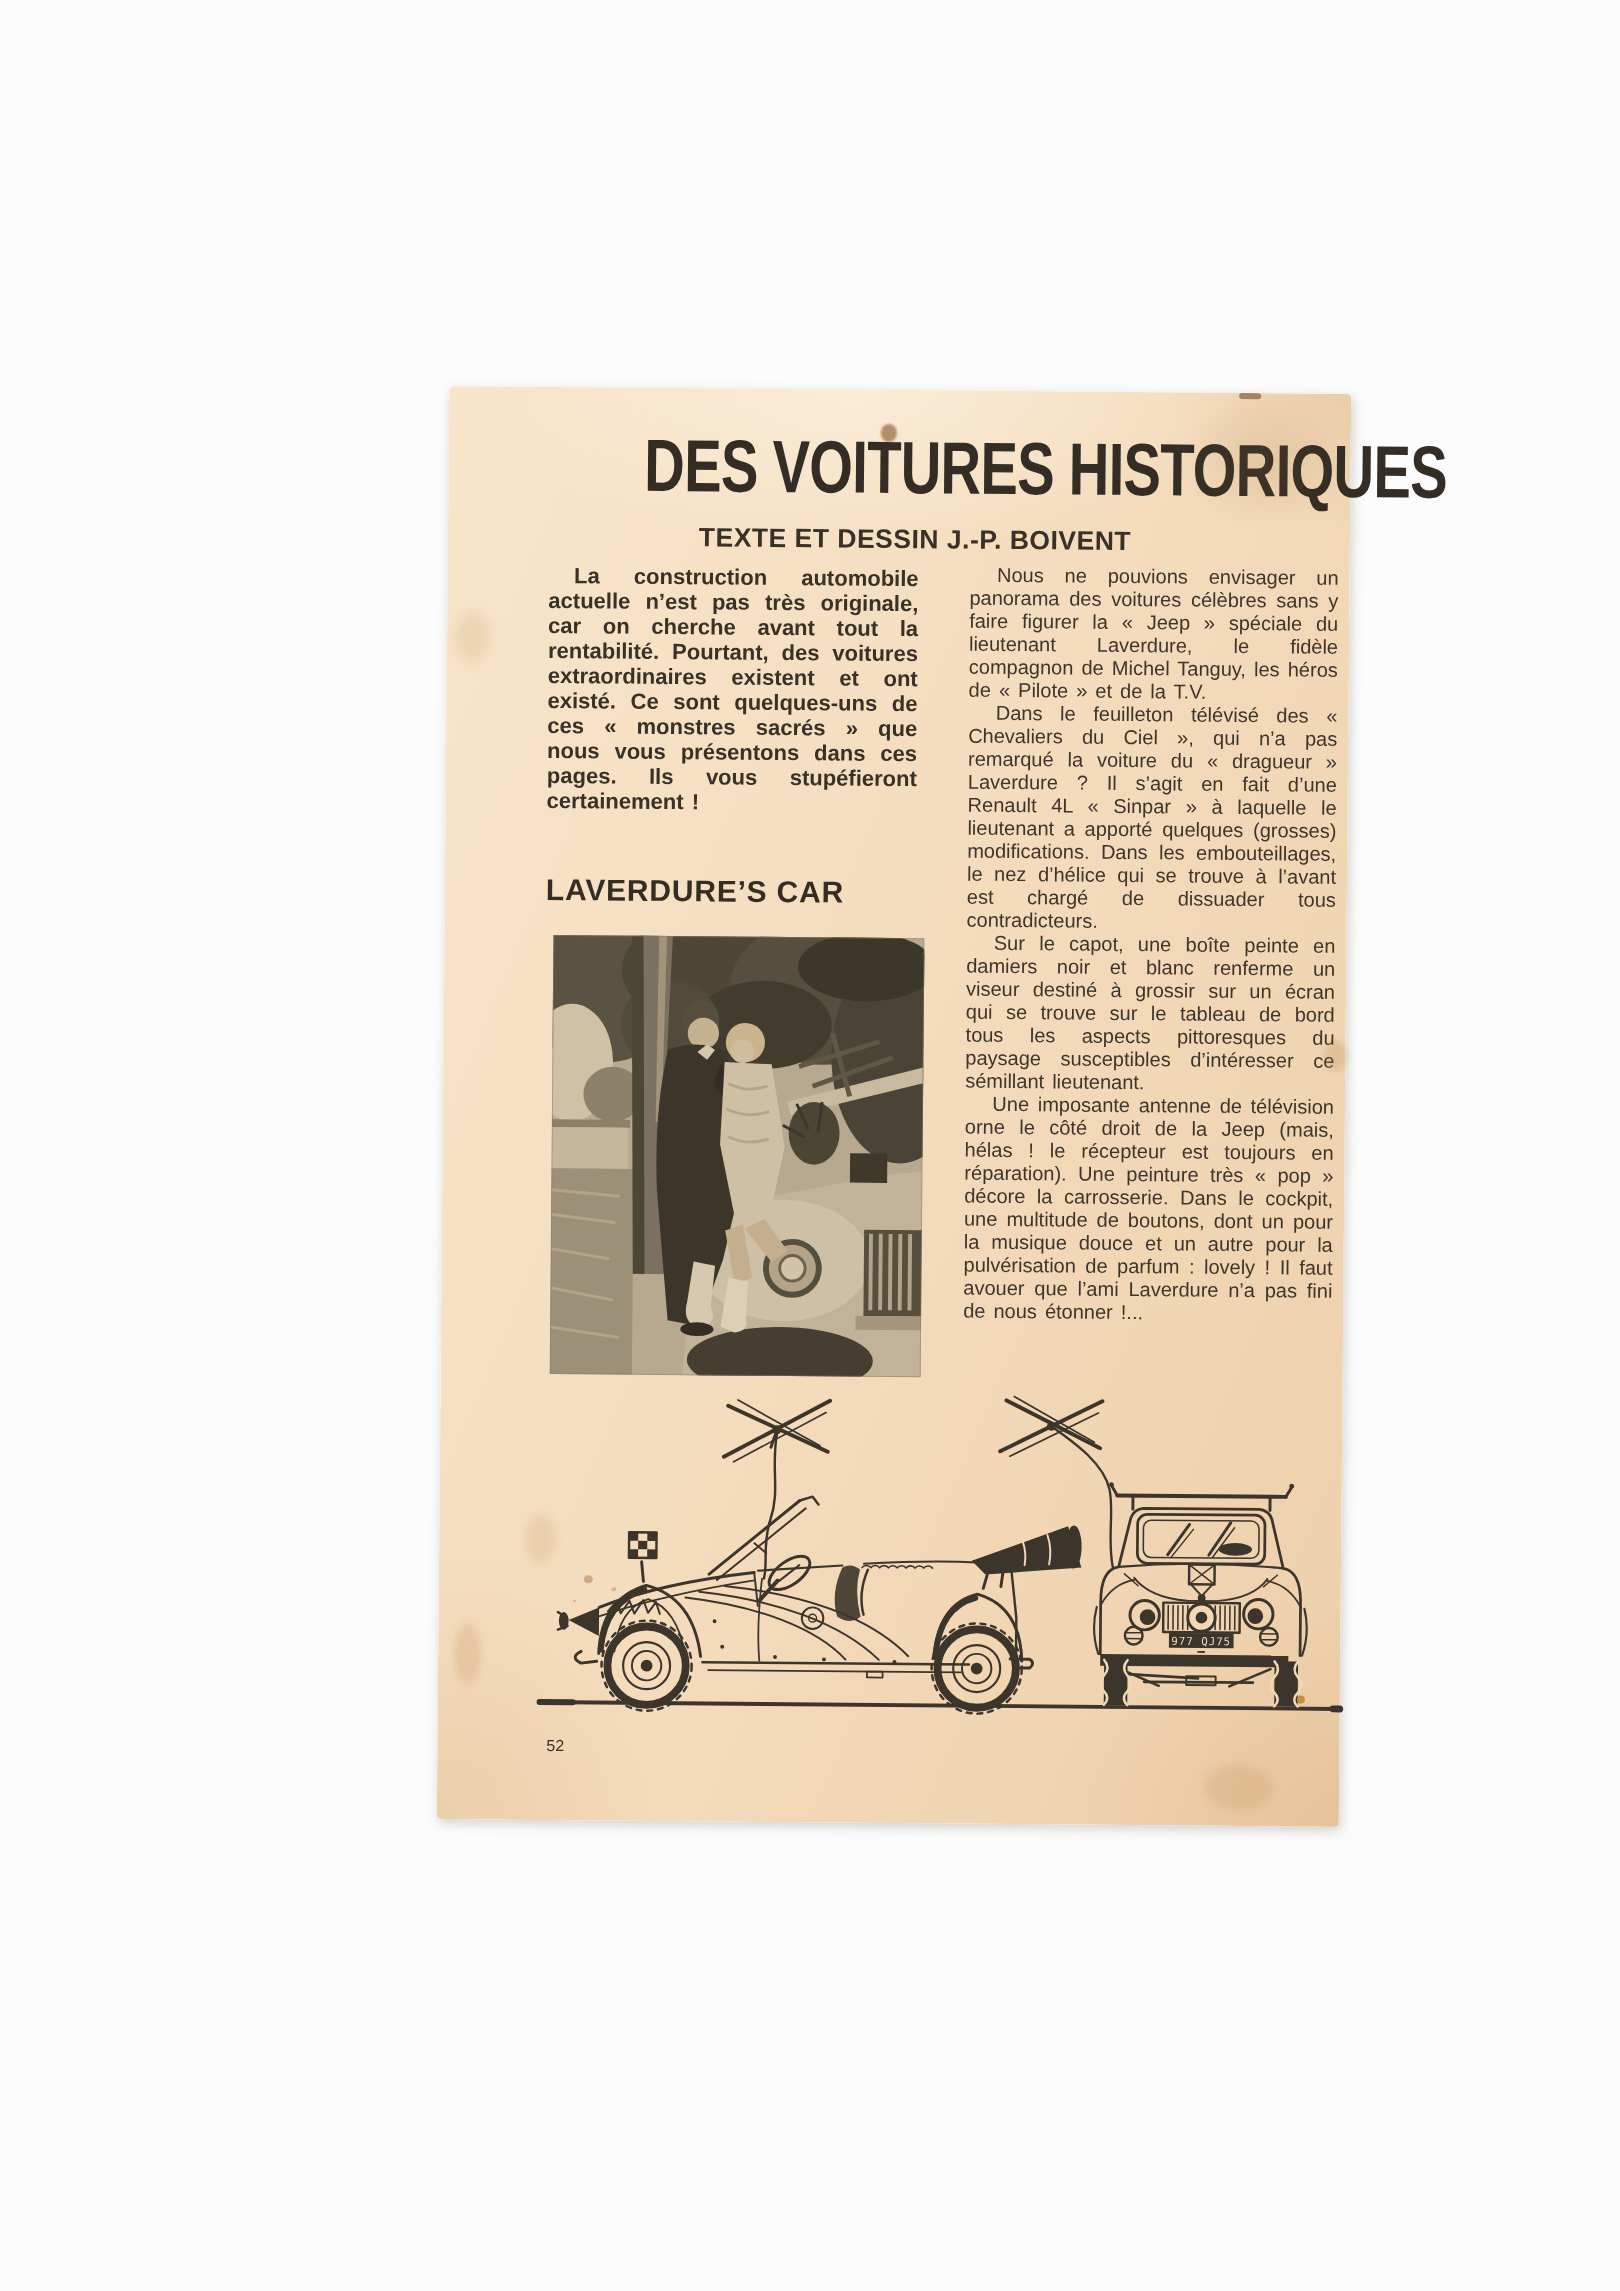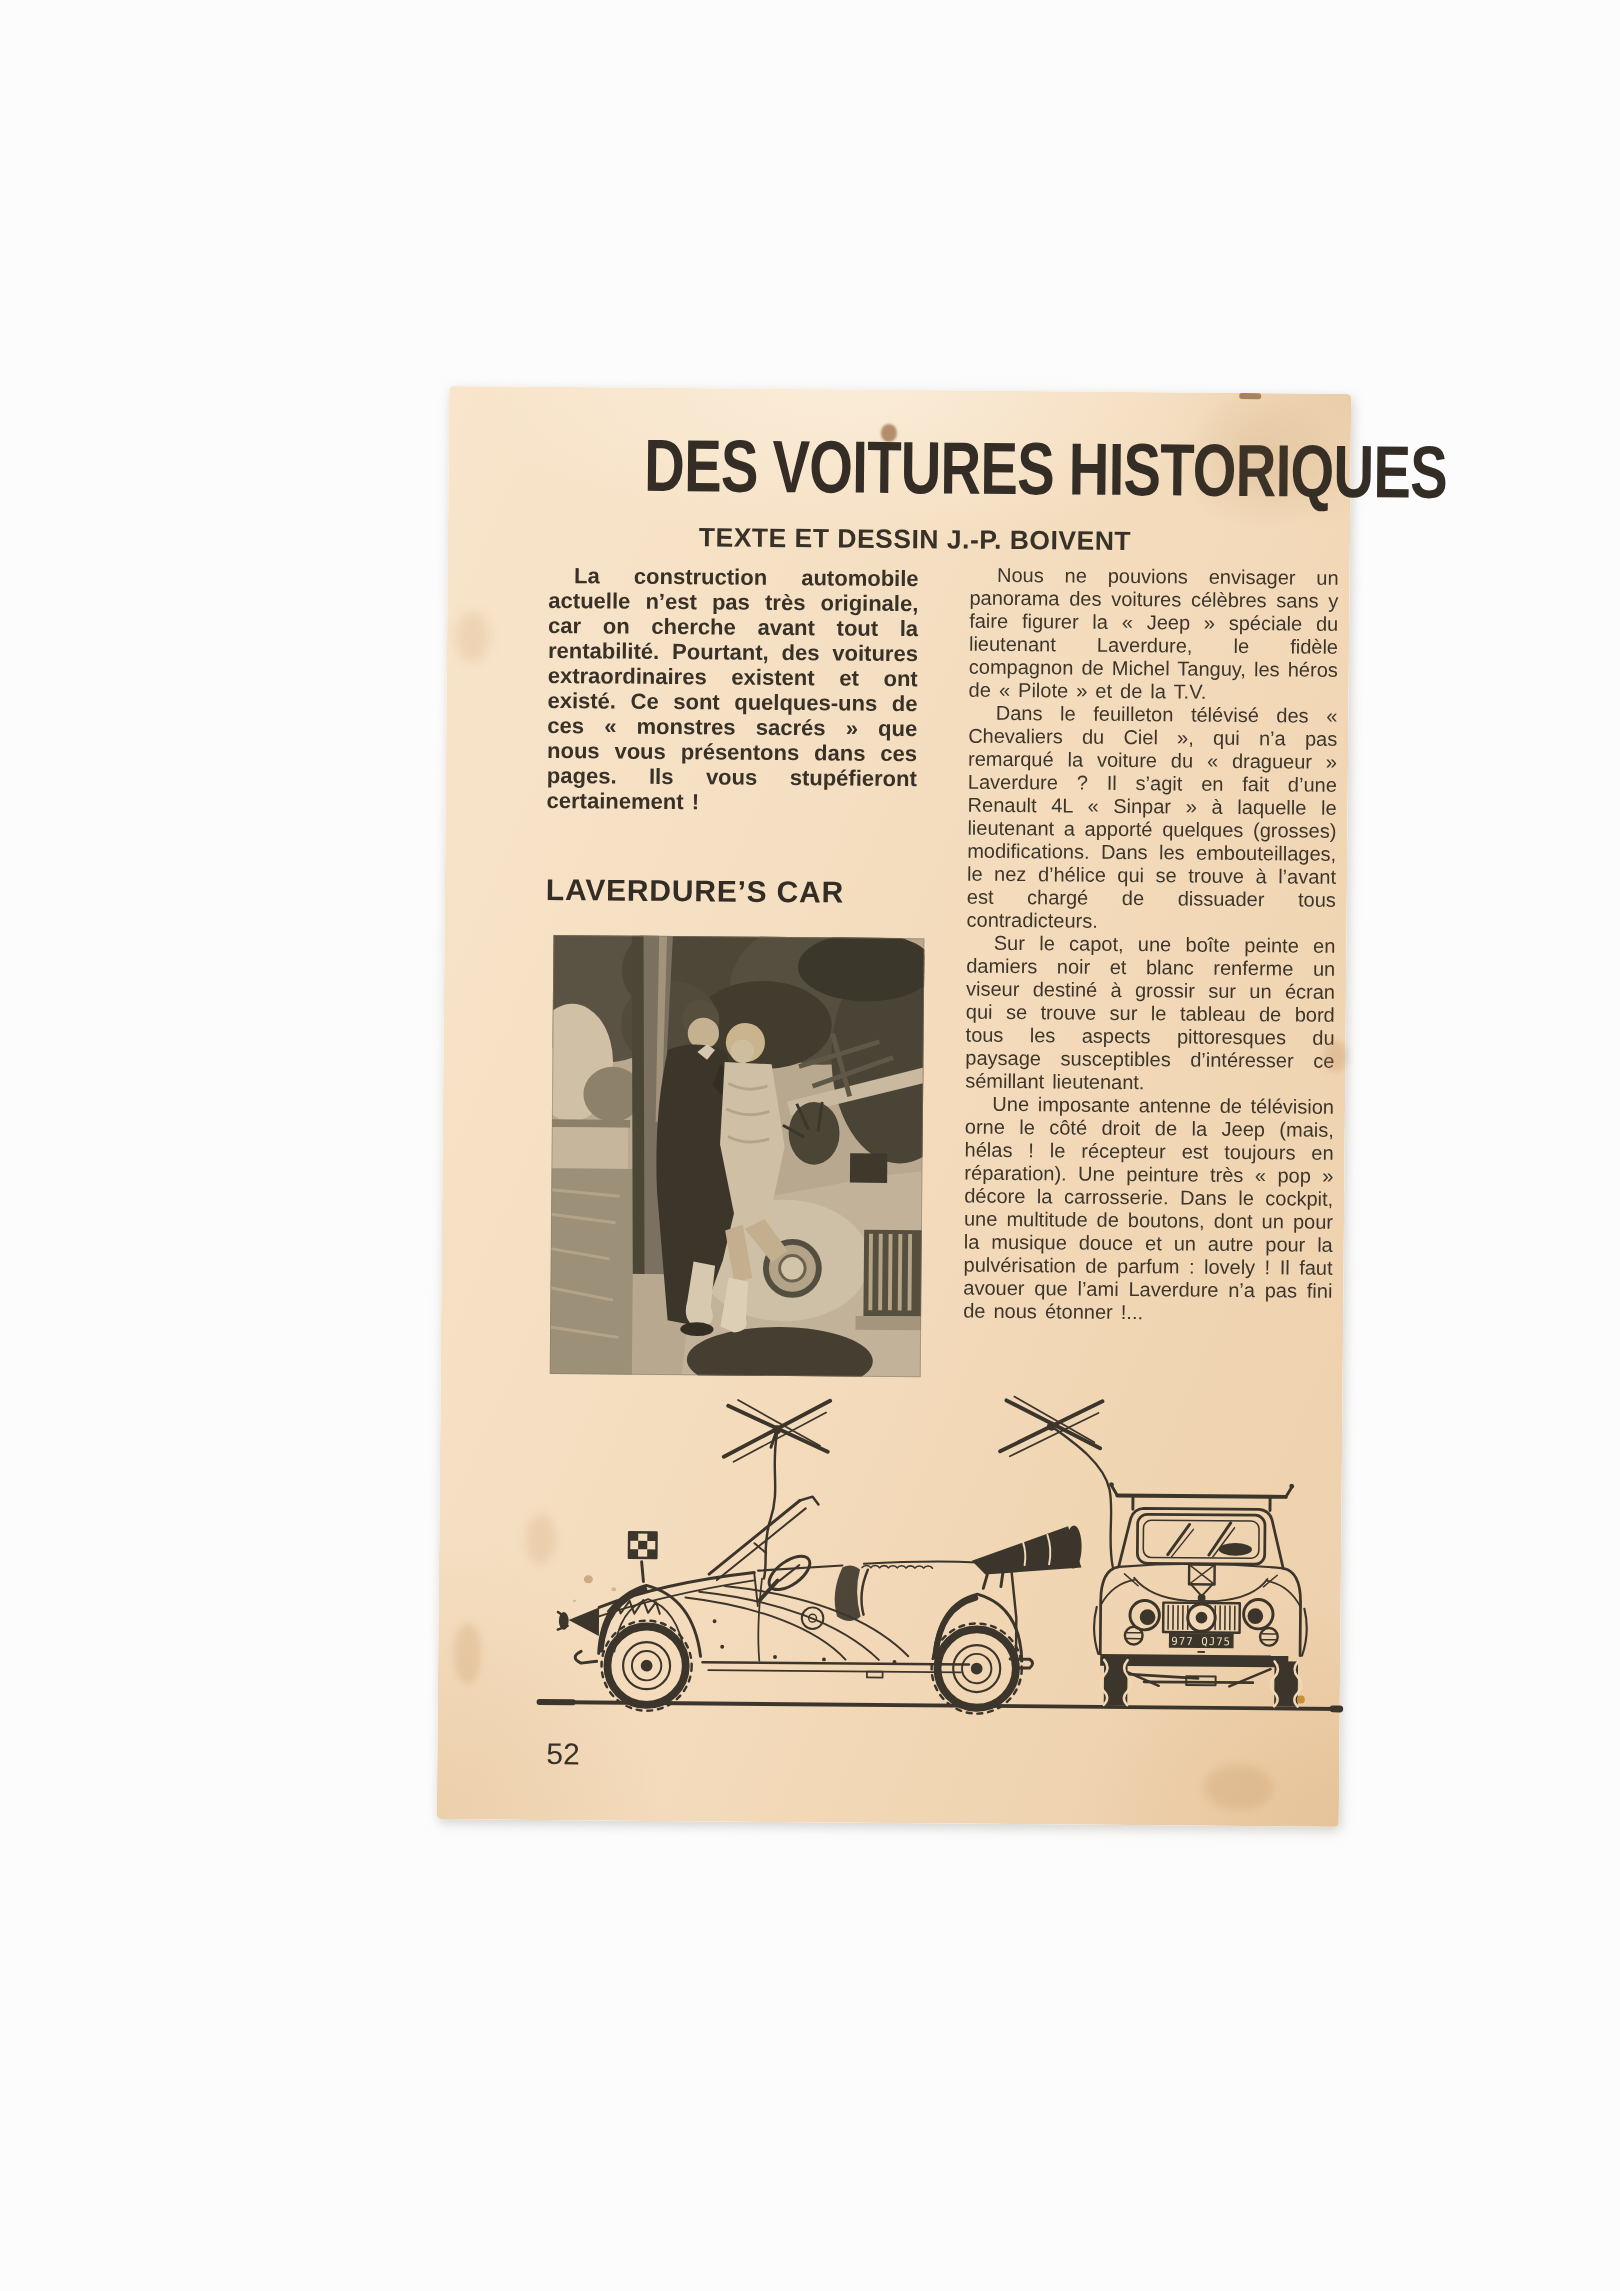"52" .page-number { font-size: 30px -> 16px }
